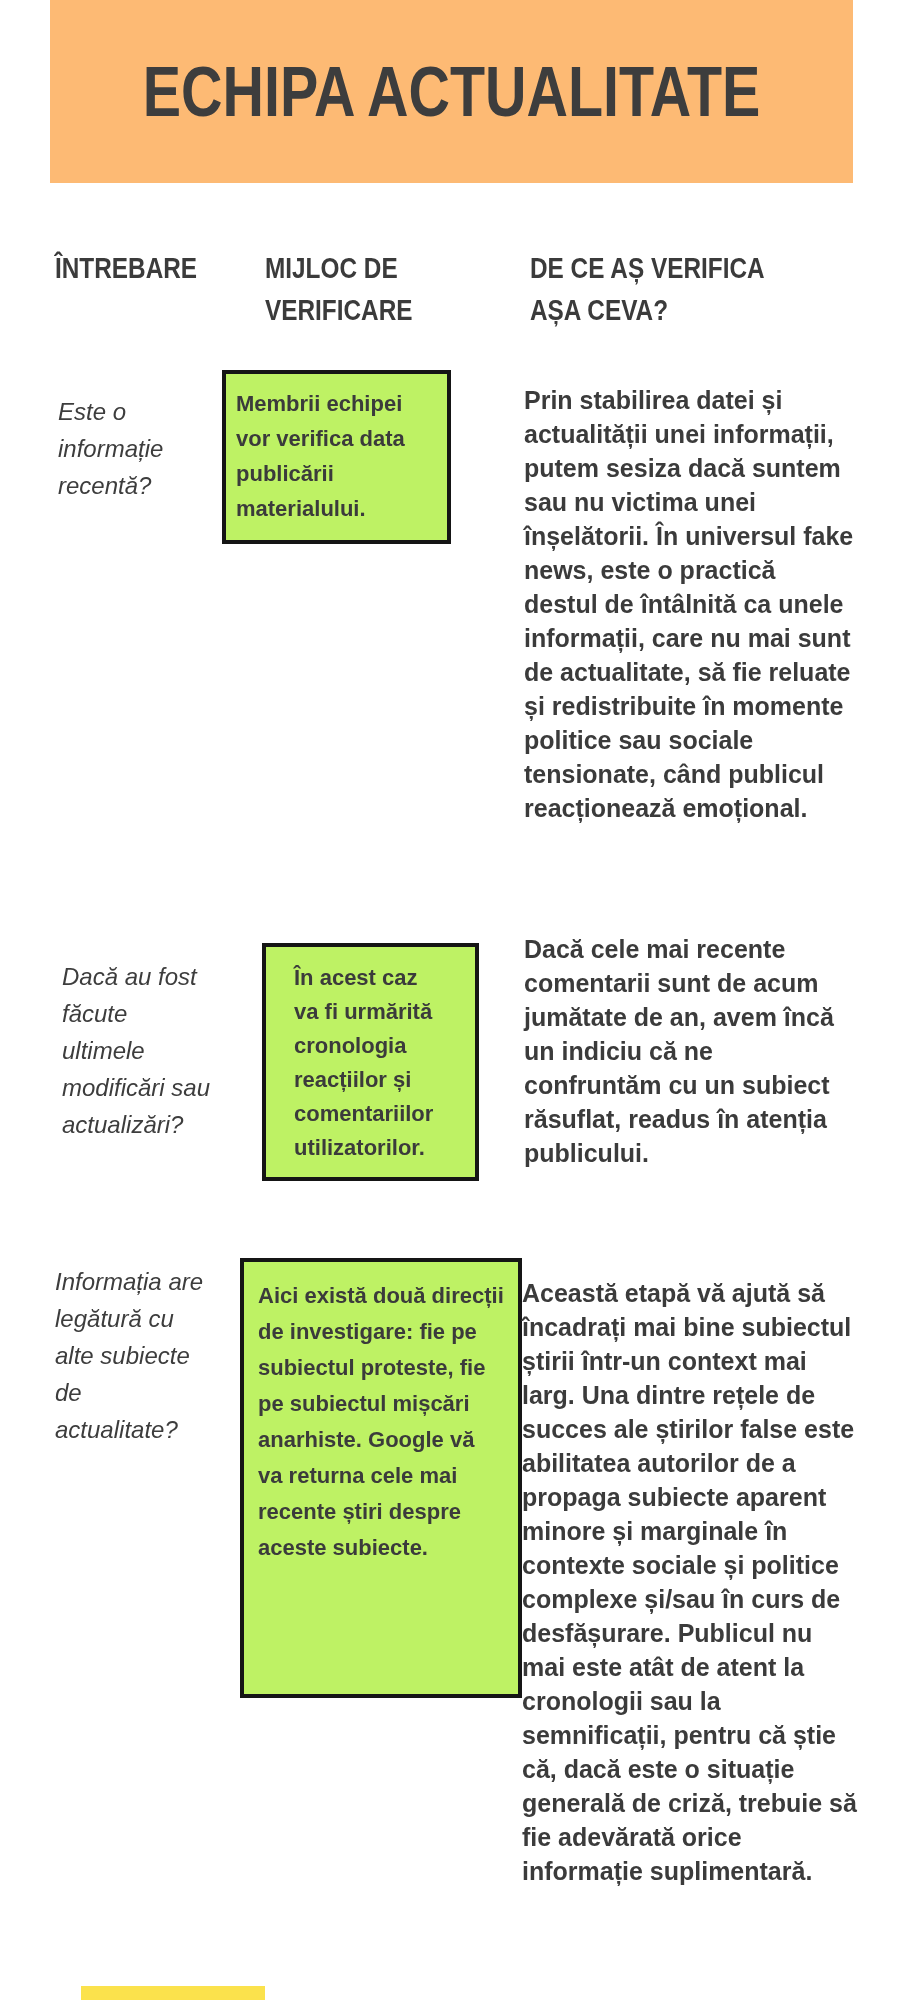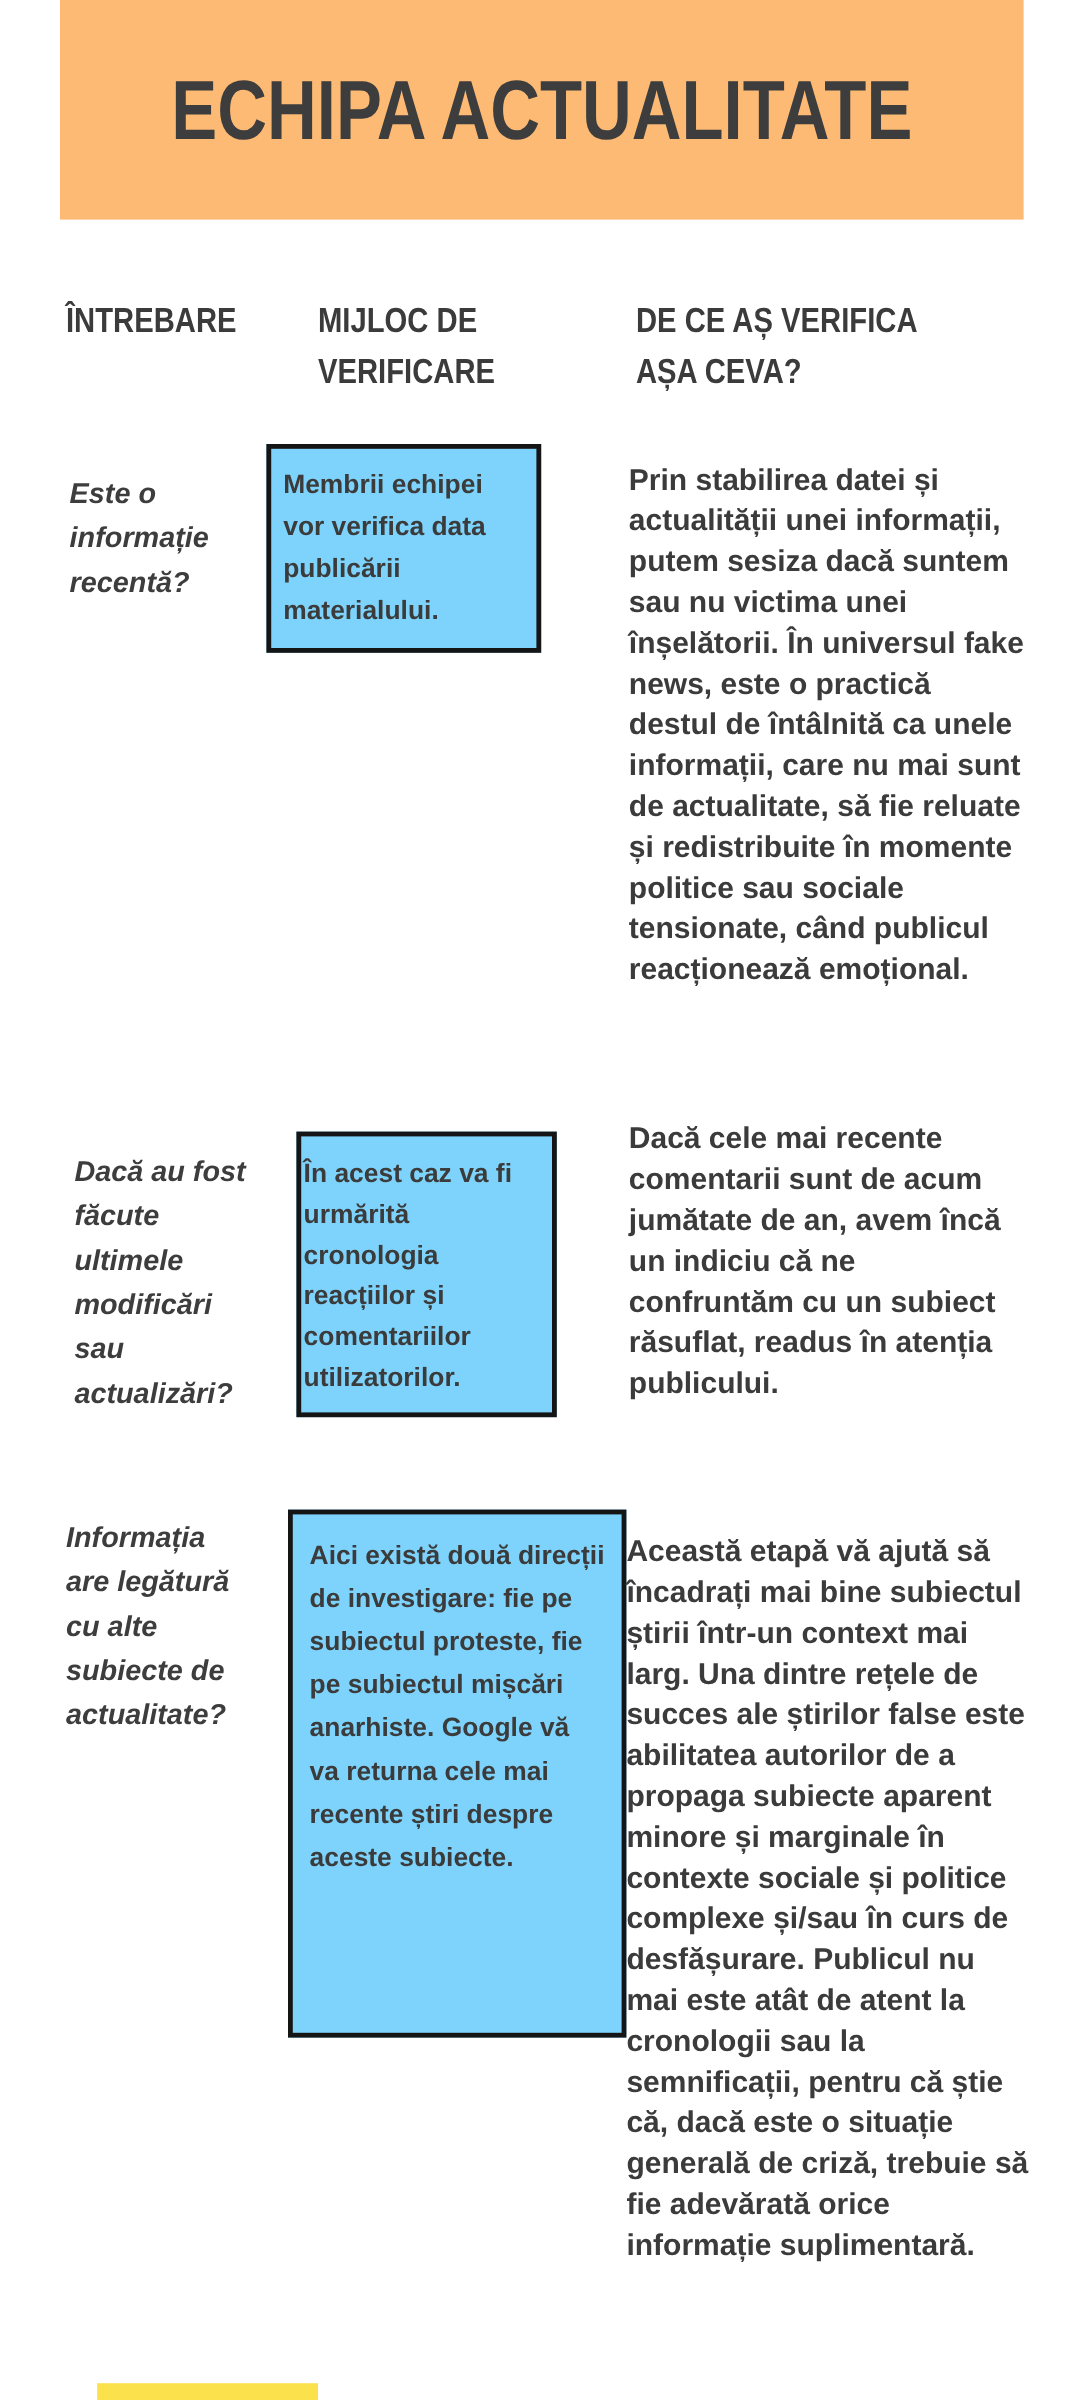"Este o informație recentă?" .question { font-weight: 700 -> 400 }
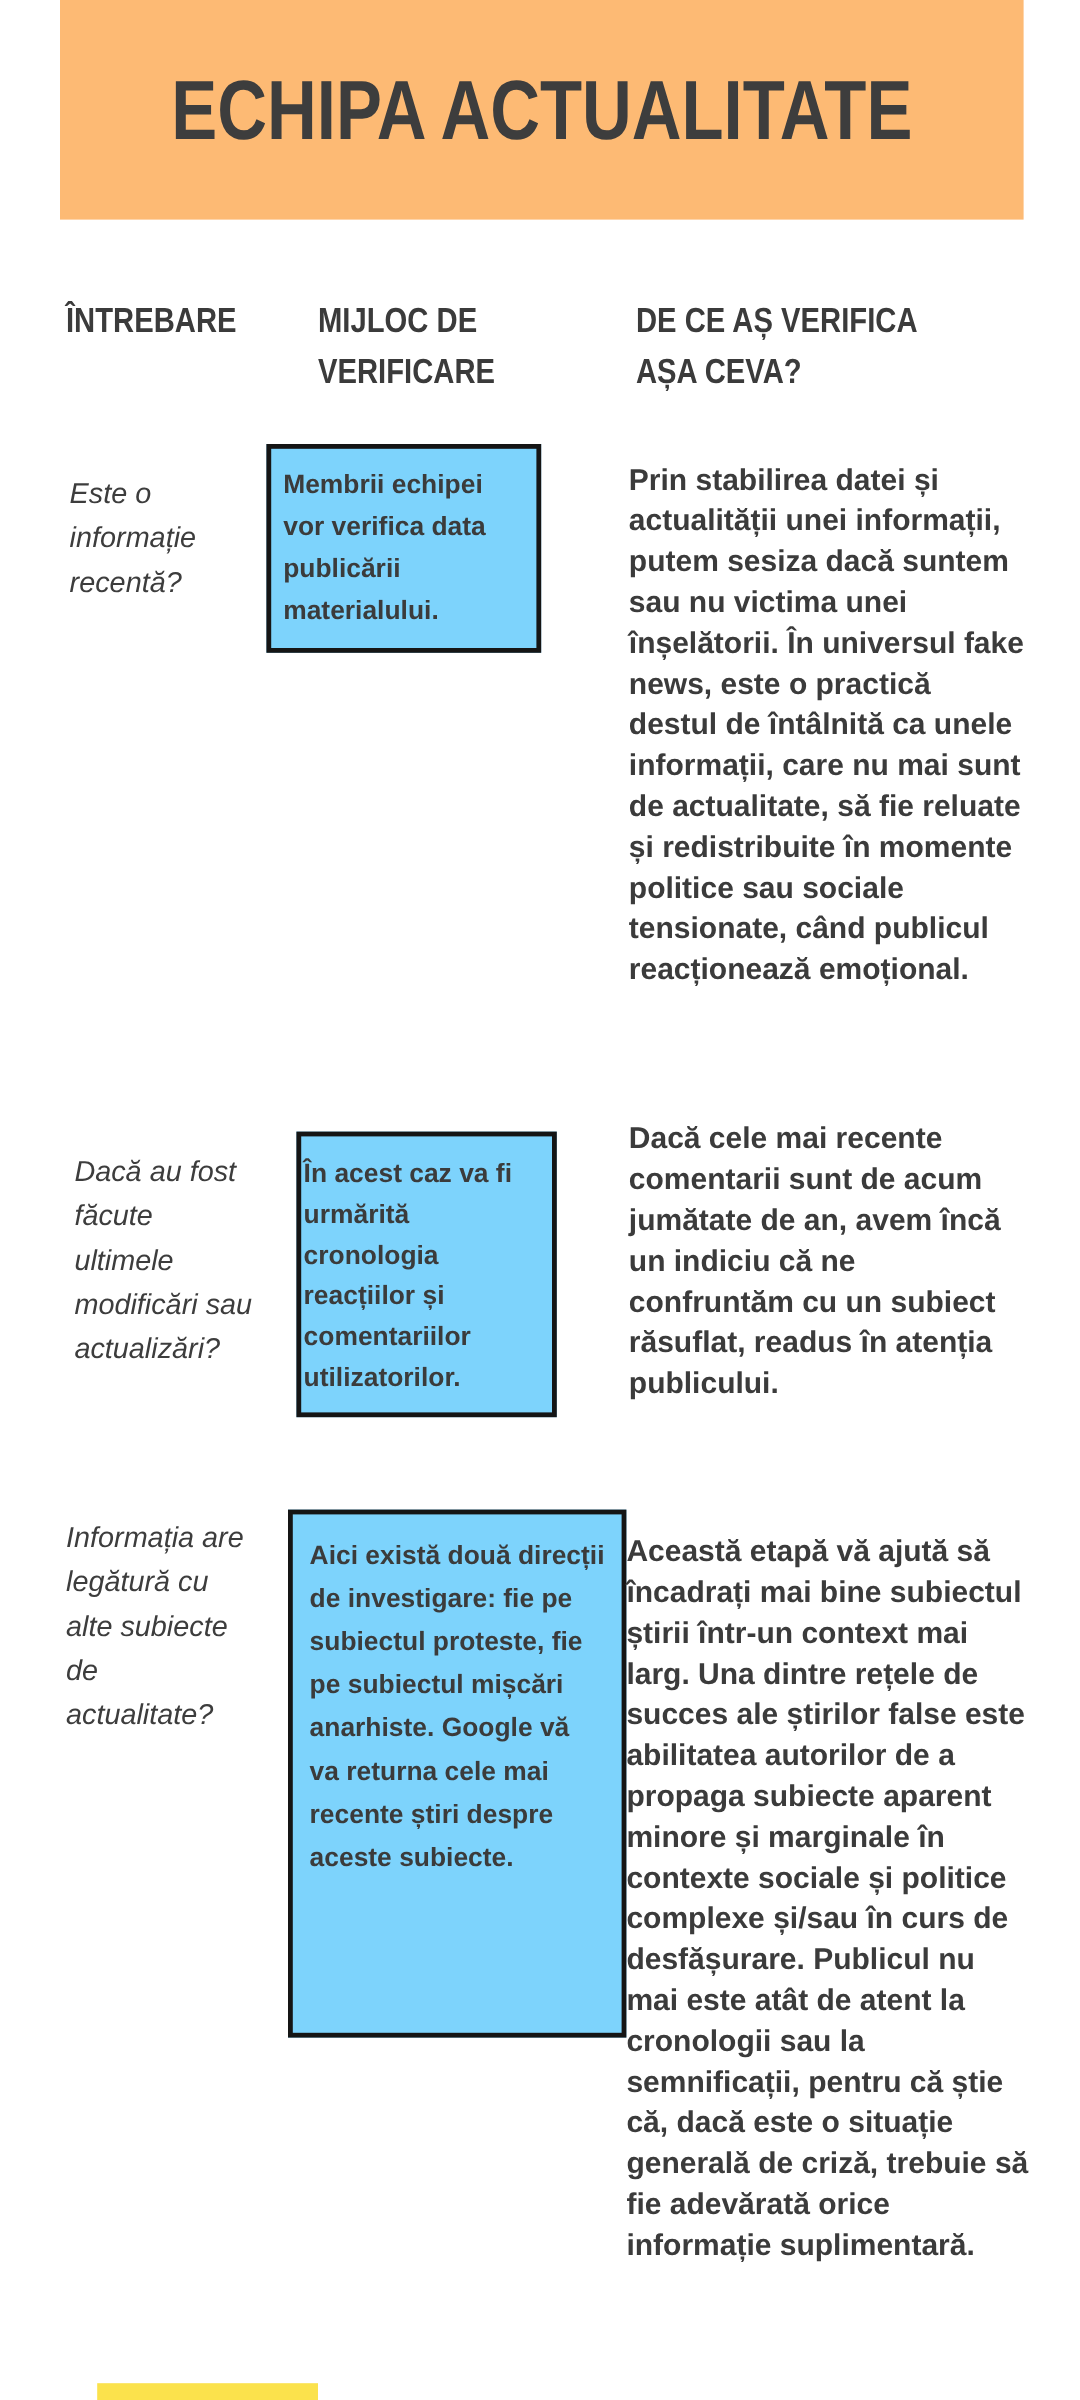"Membrii echipei vor verifica data" .method-box { background: #7dd3fc -> #bef264 }
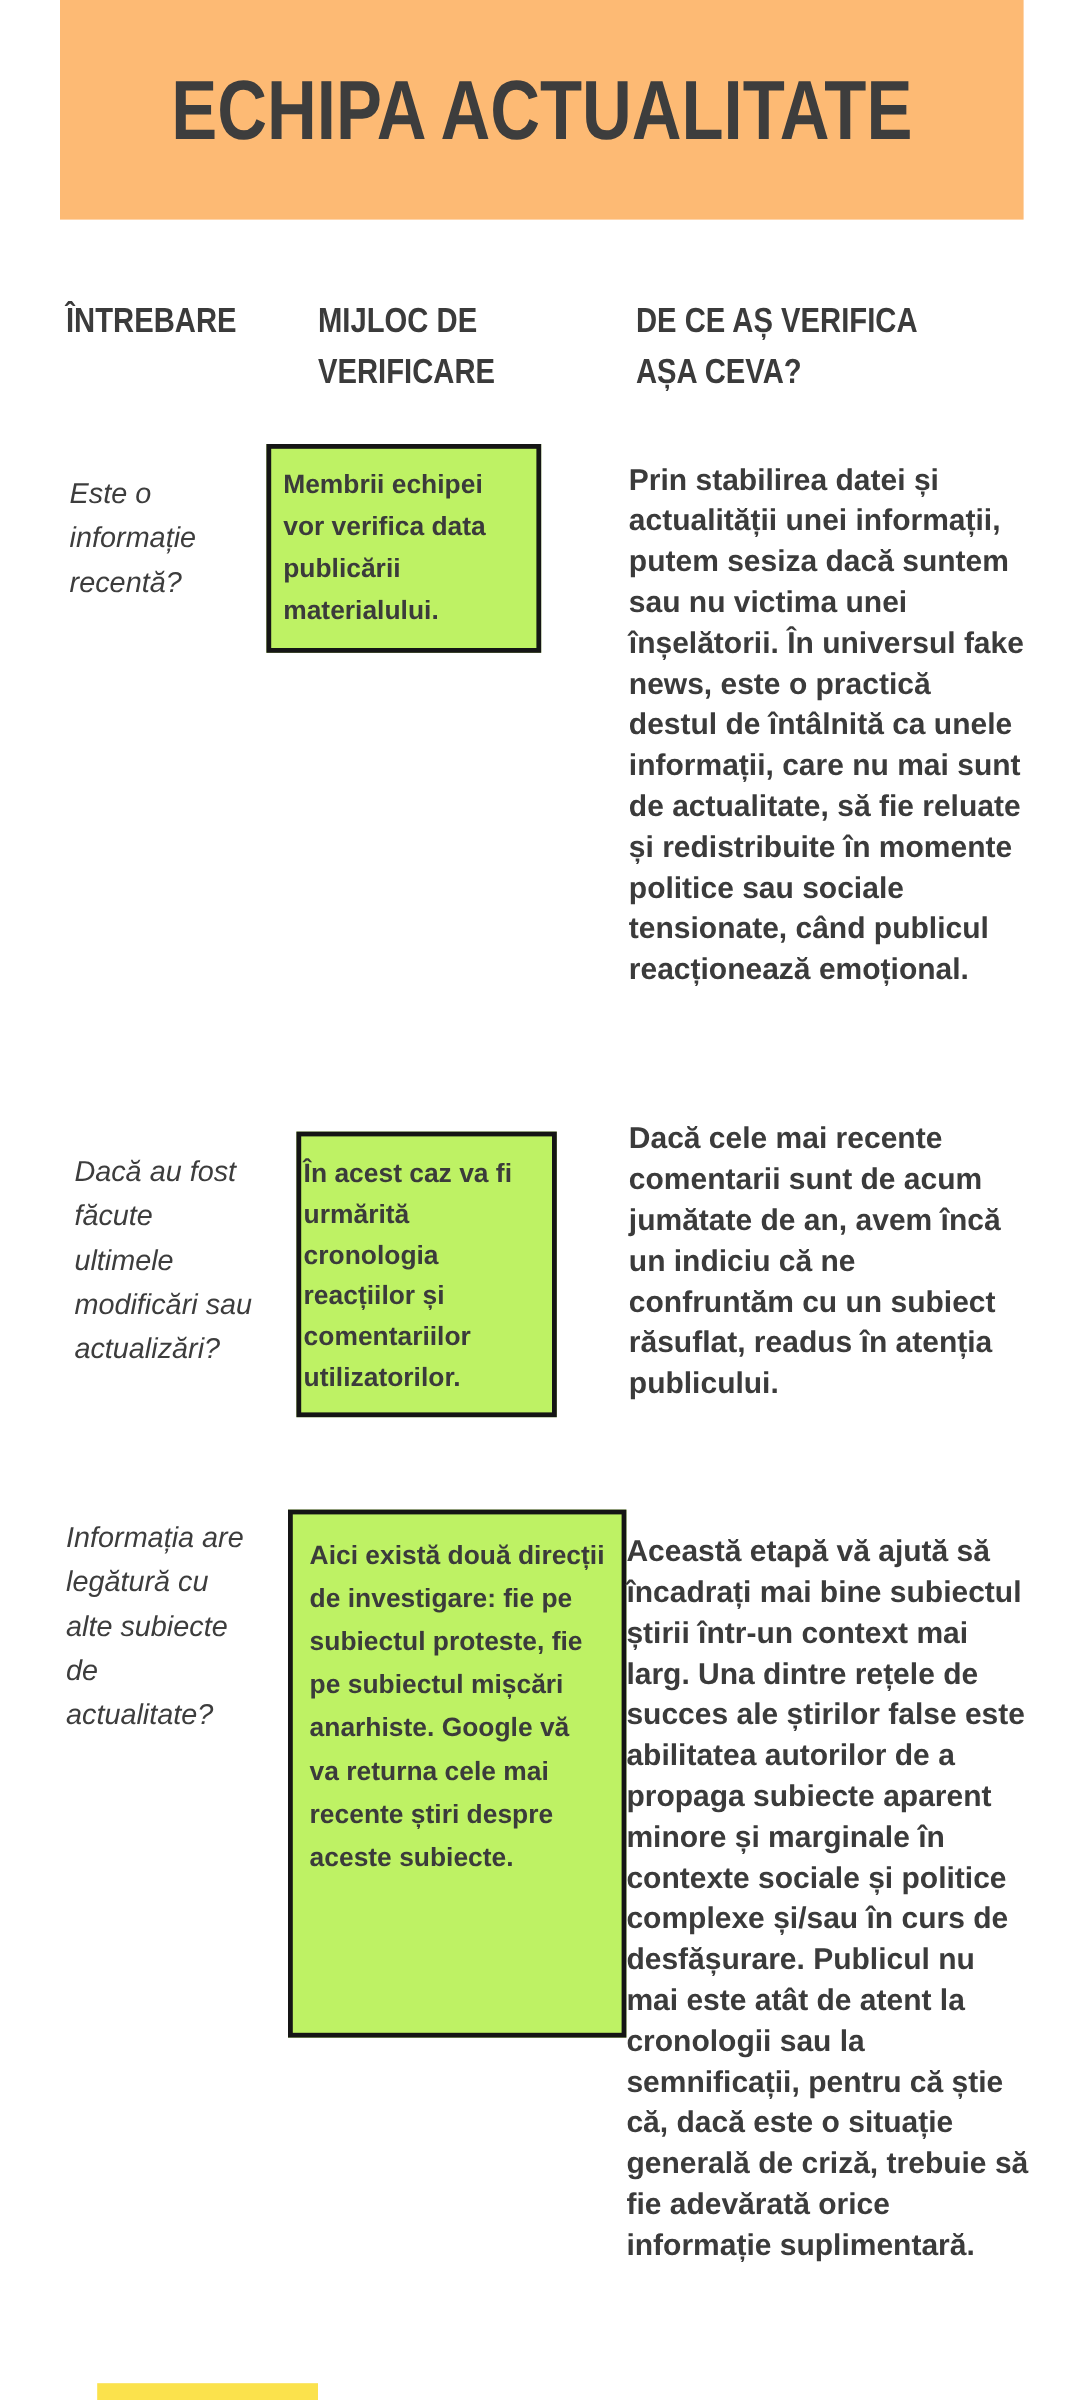"În acest caz va fi" #b2 { left: 247px -> 262px; padding: 14px 2px -> 14px 28px }
